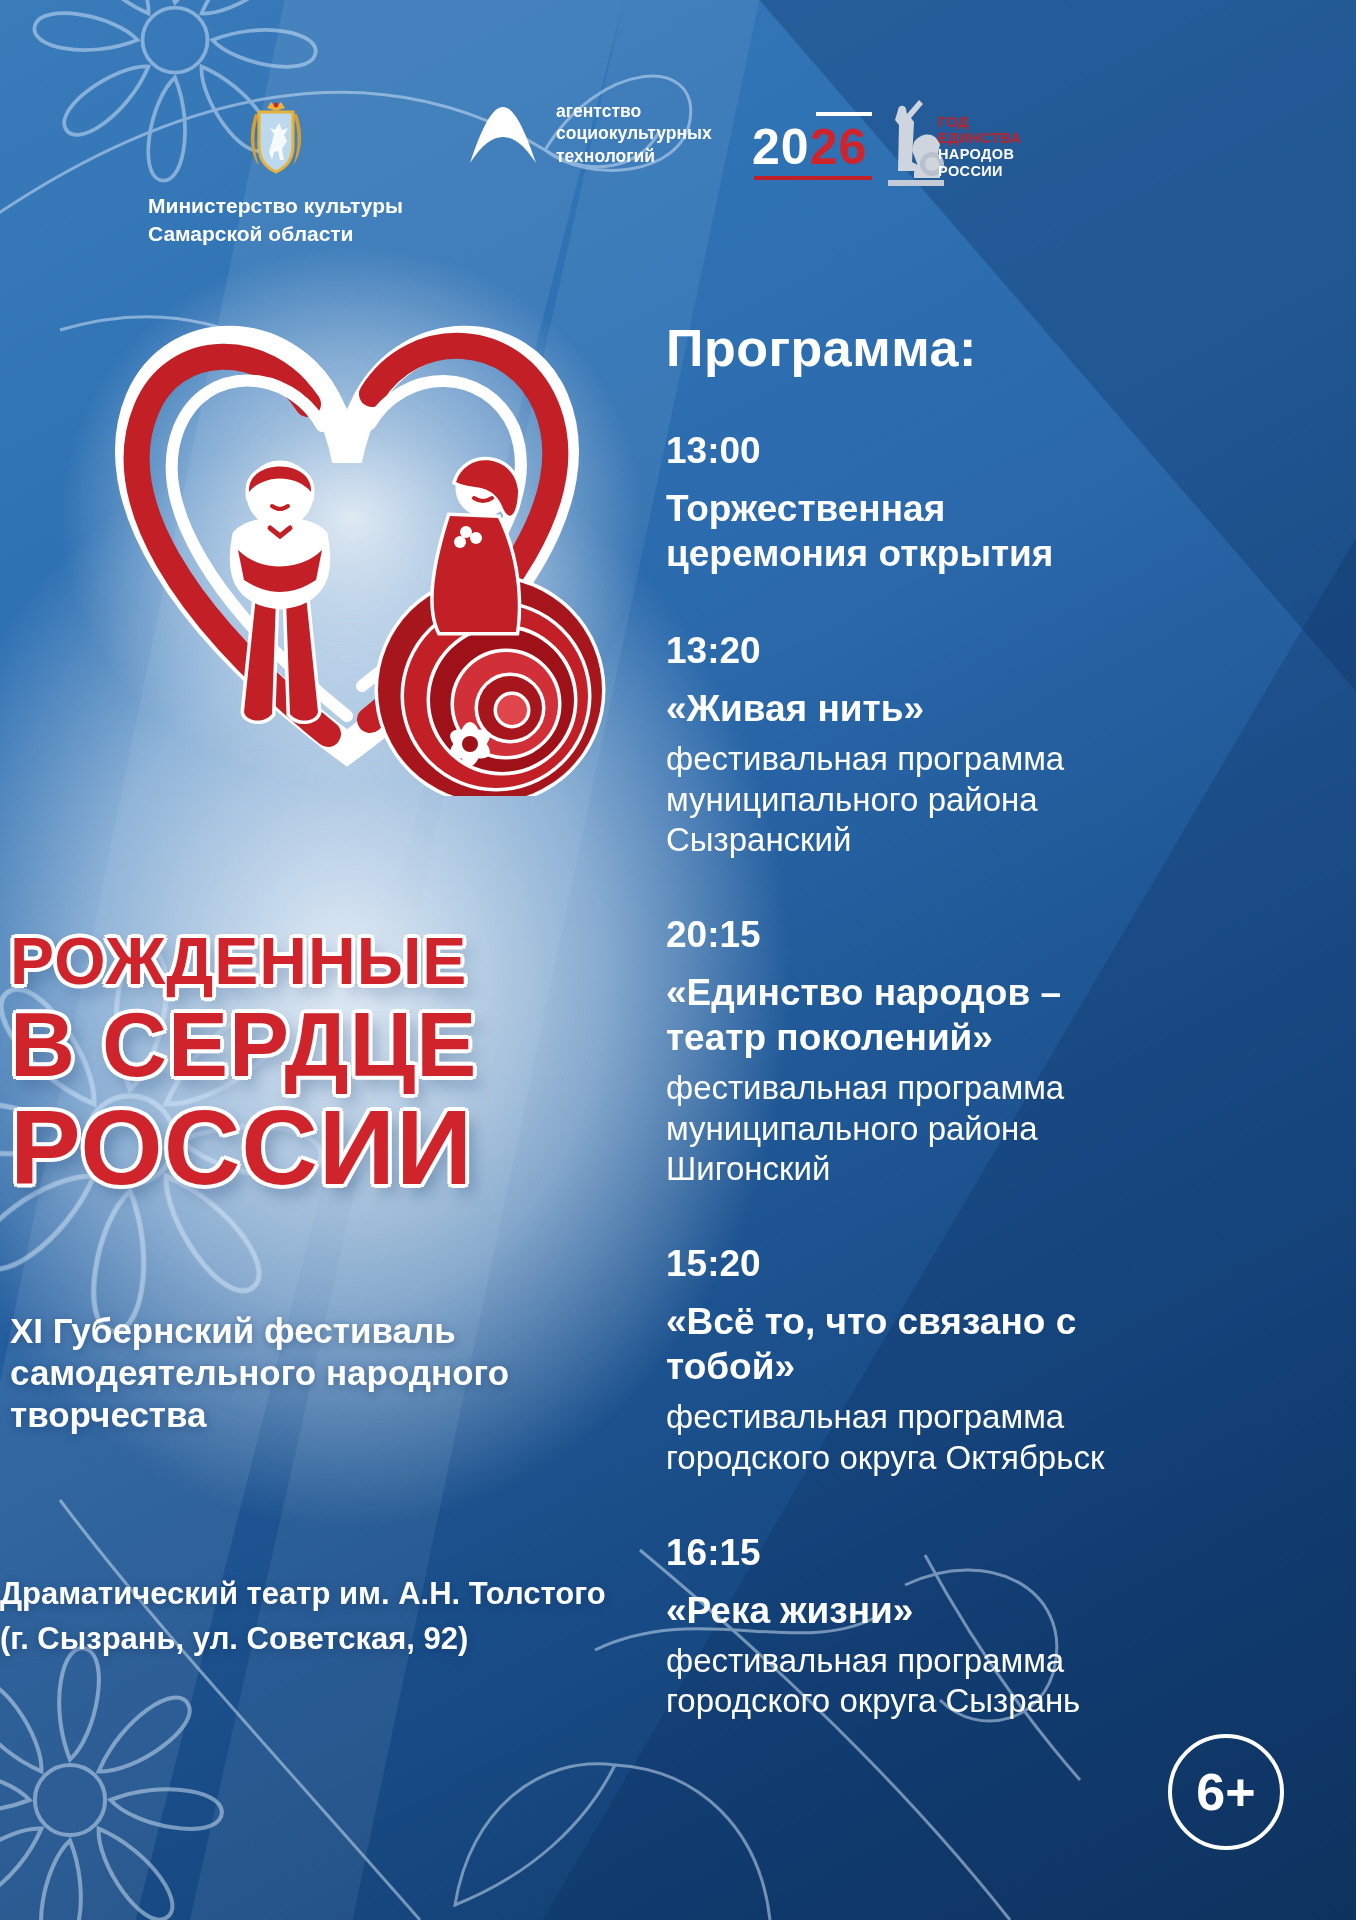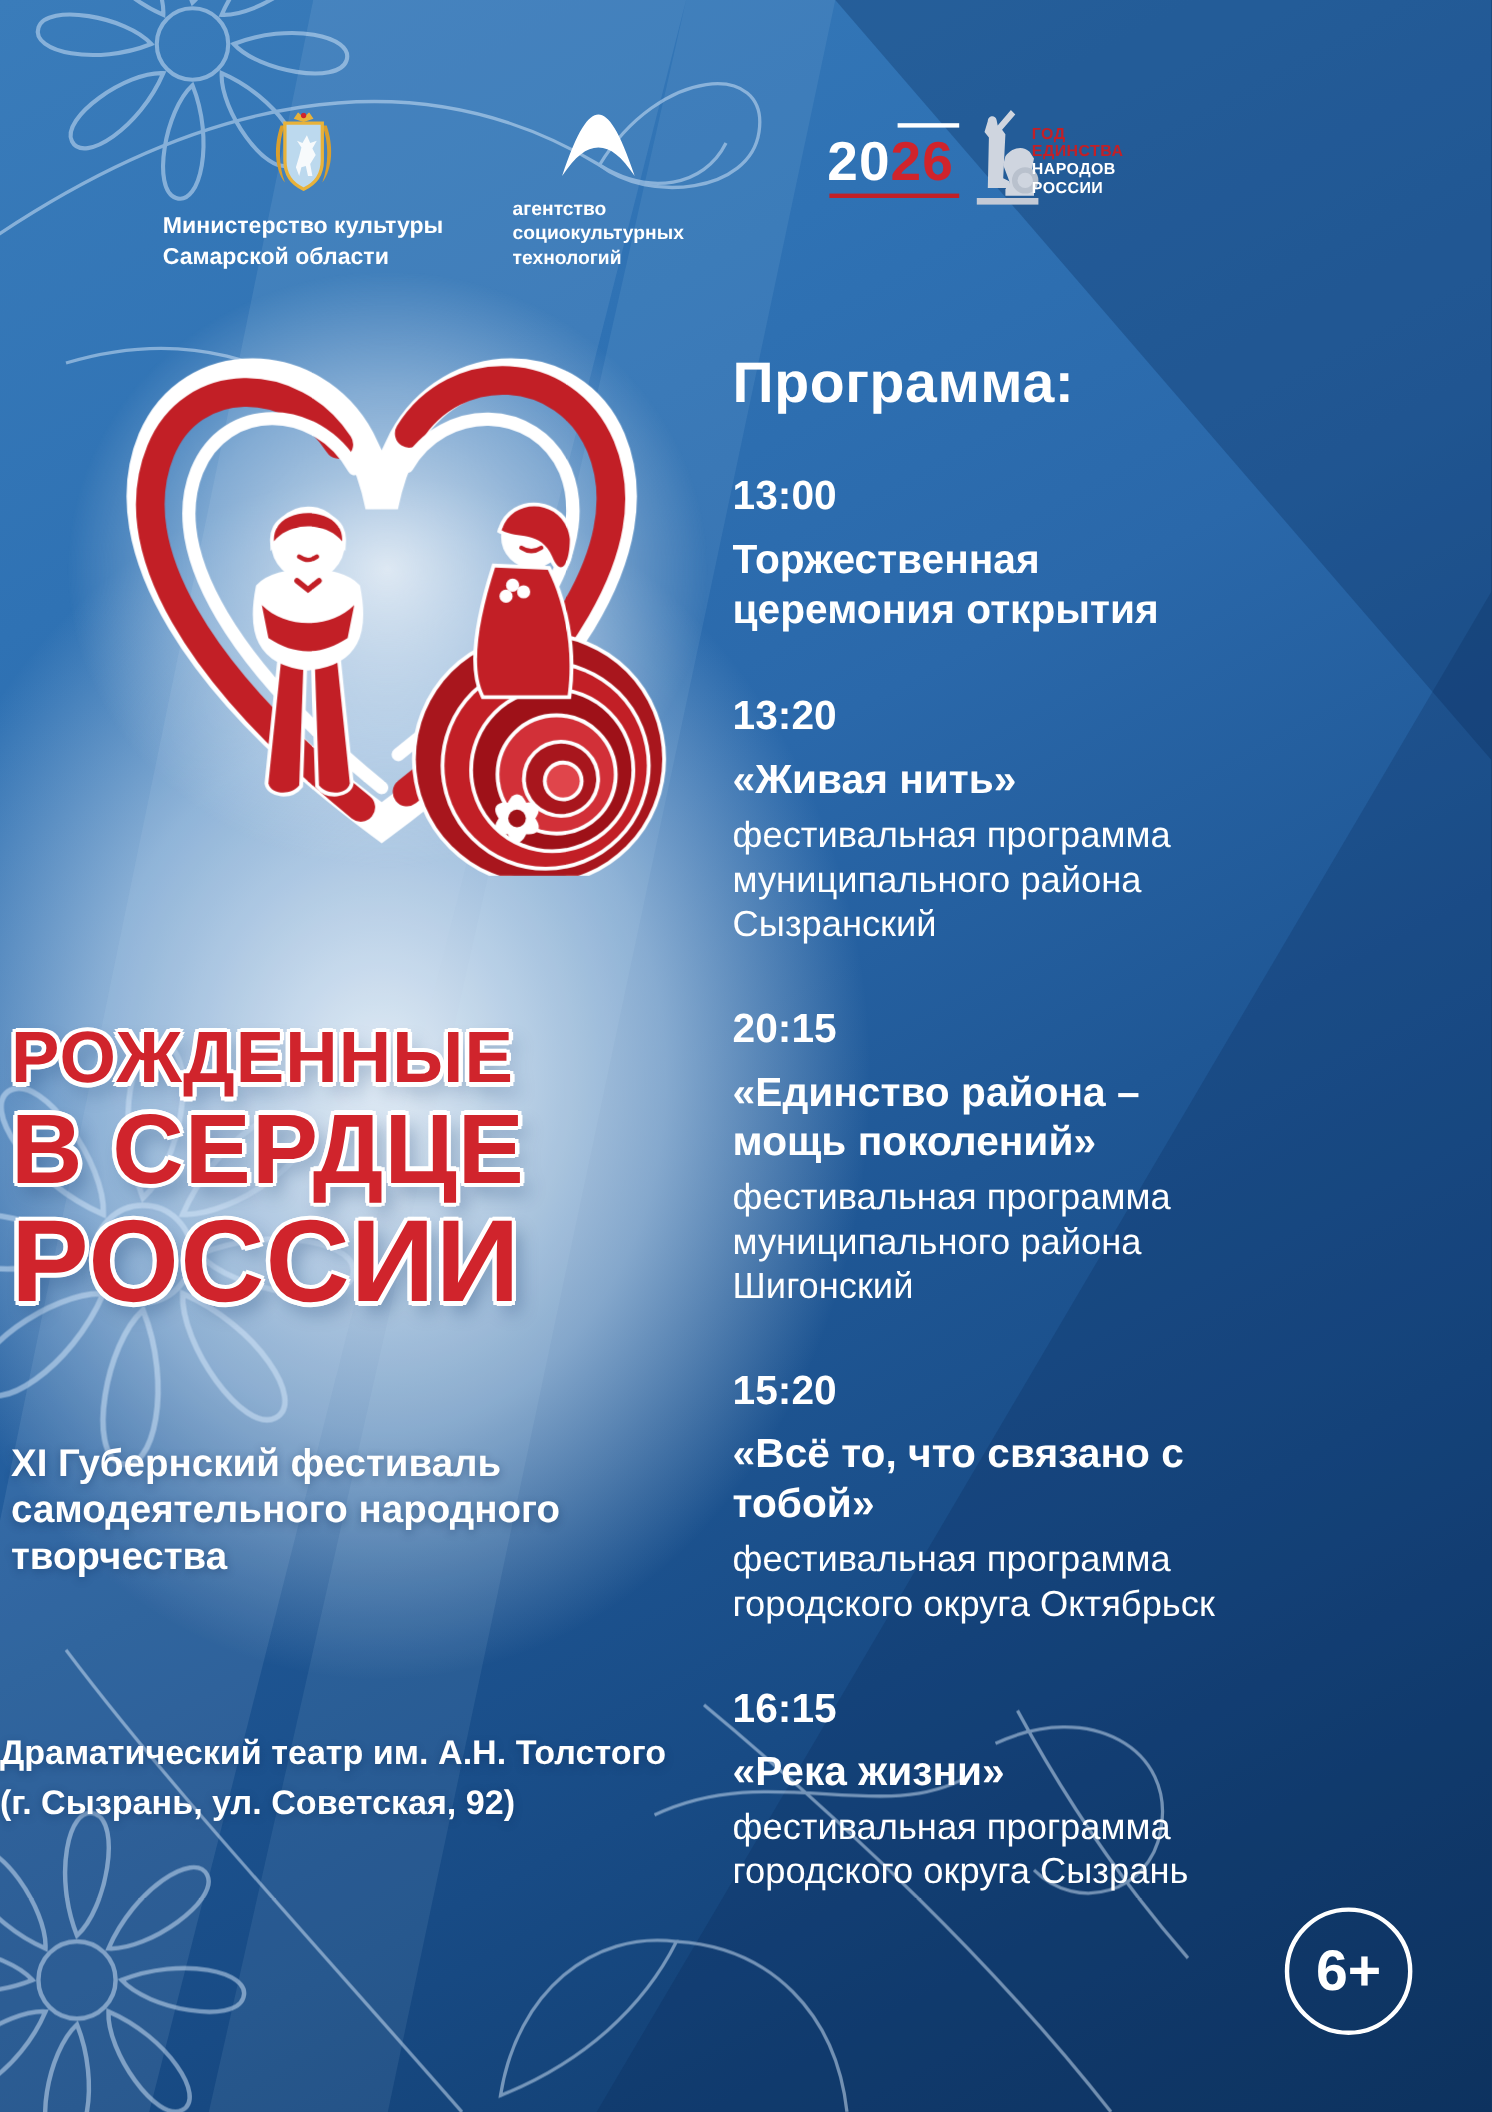"агентство" .ag { flex-direction: column -> none }
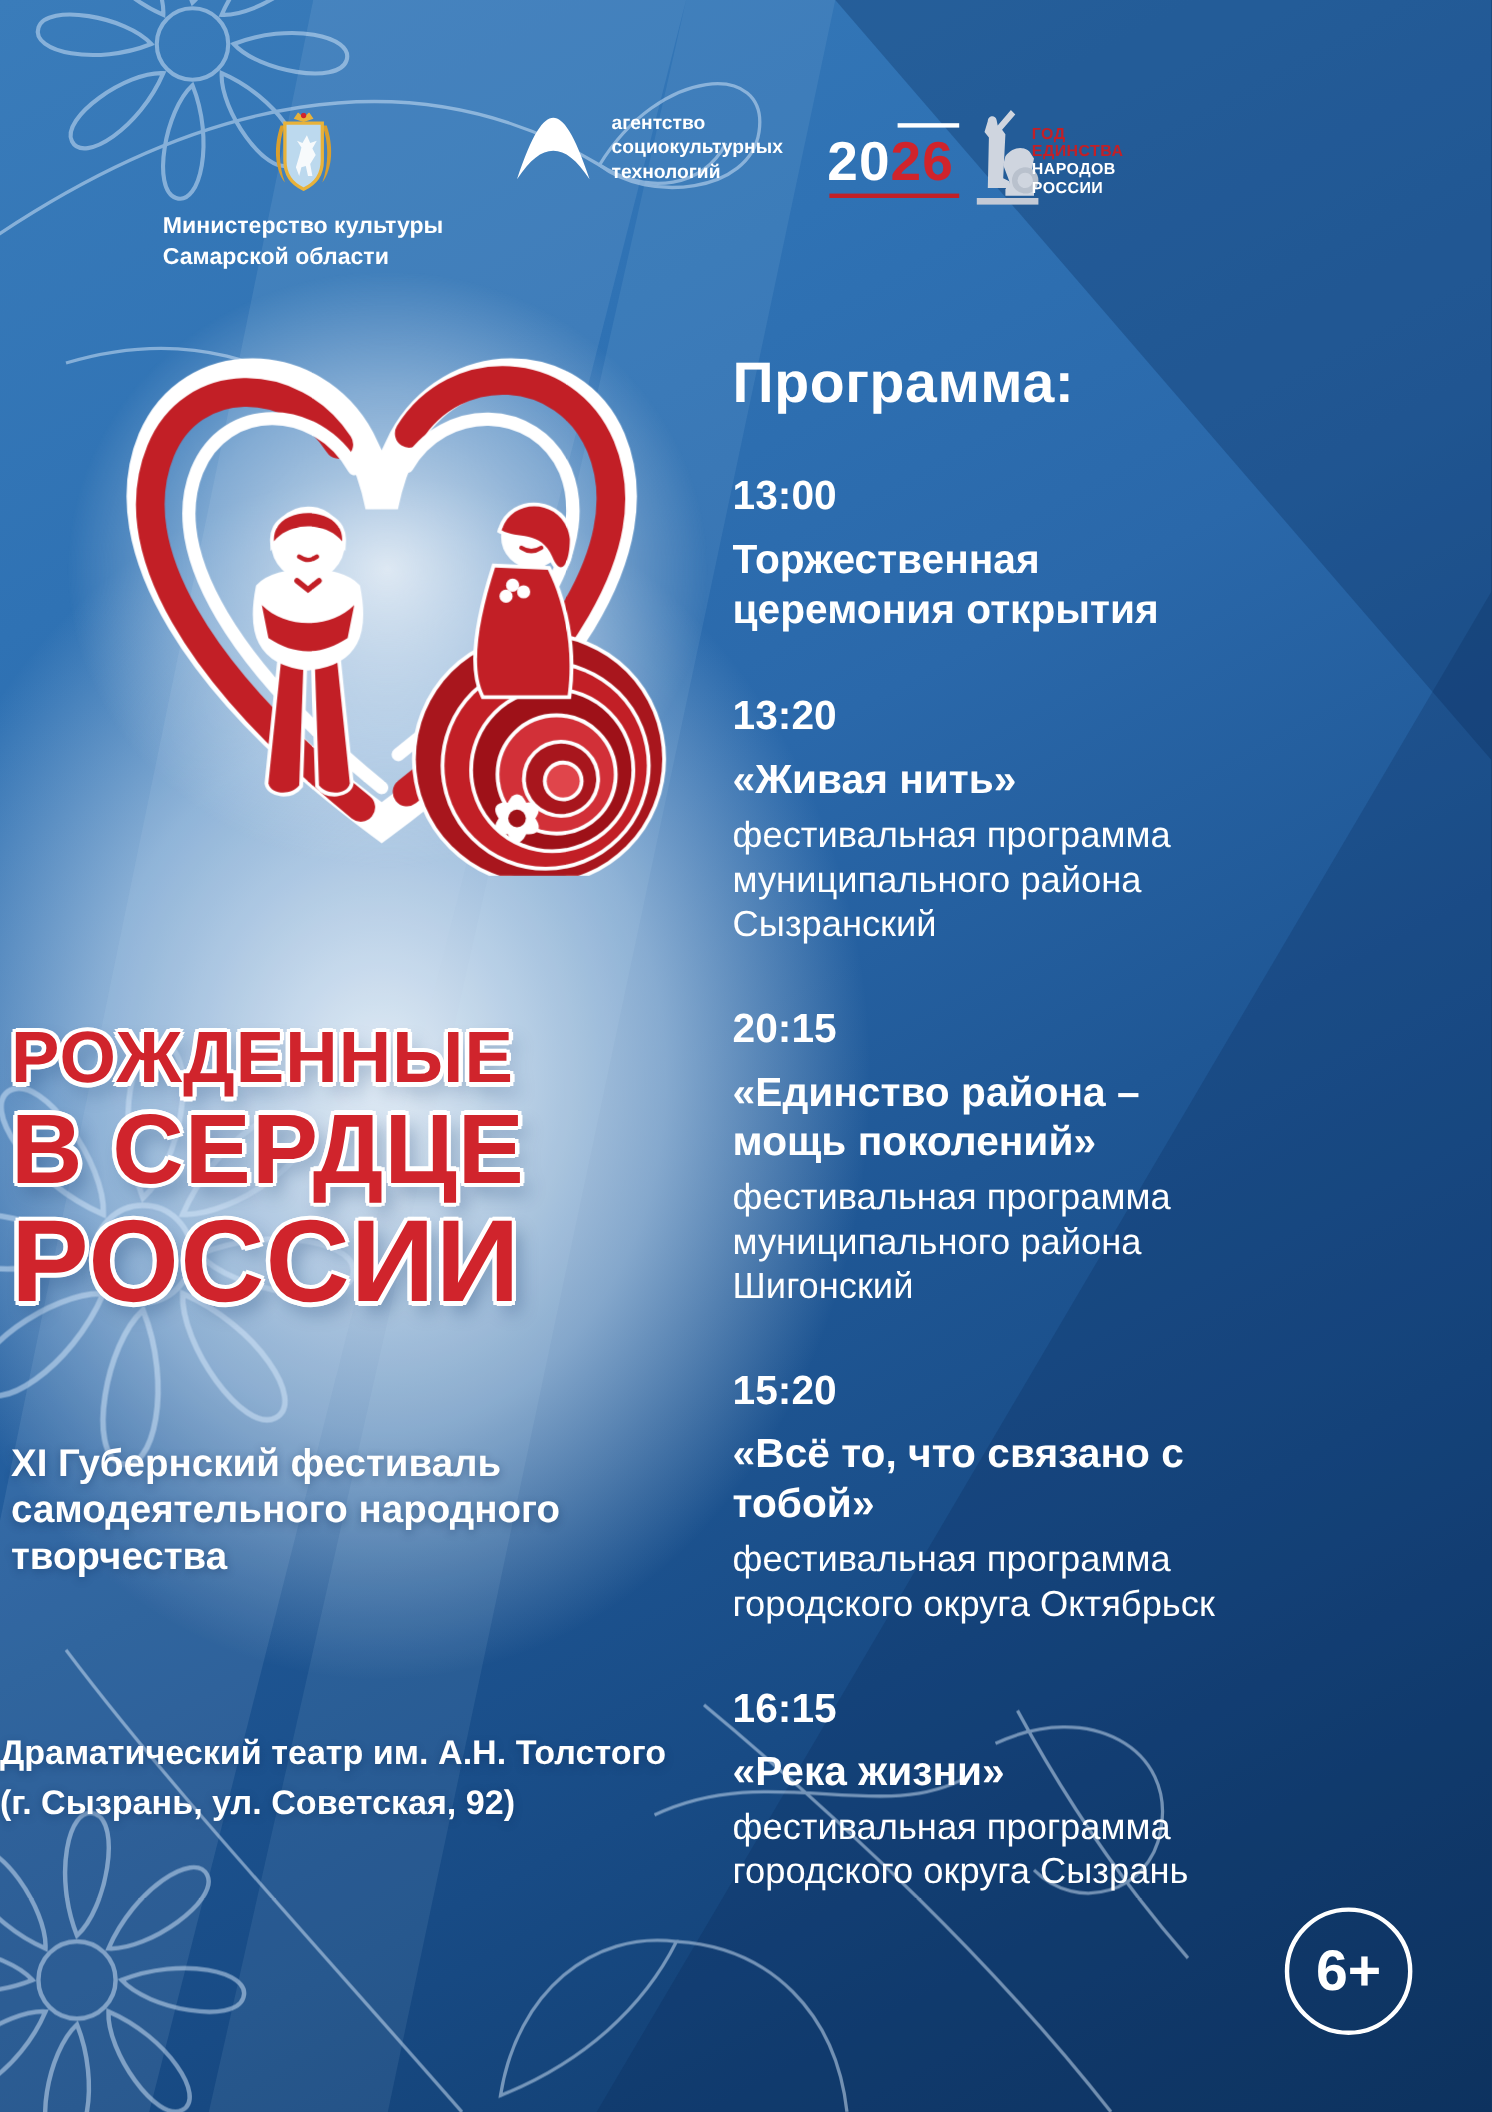"«Единство района – мощь поколений»" div.prog-title { text: района – мощь -> народов – театр }
